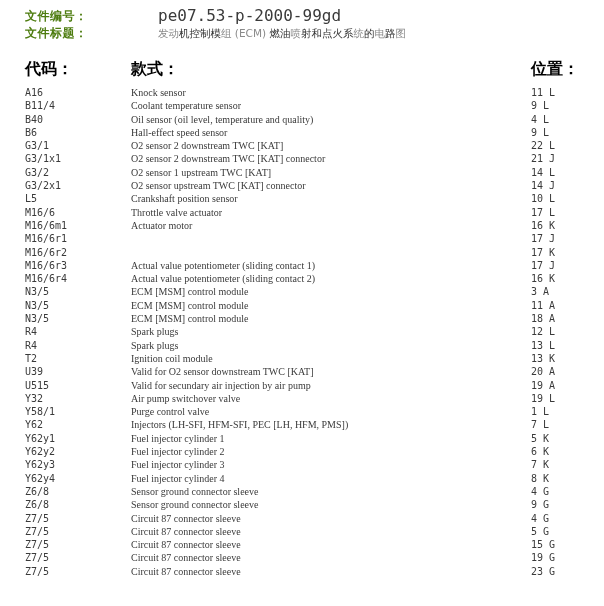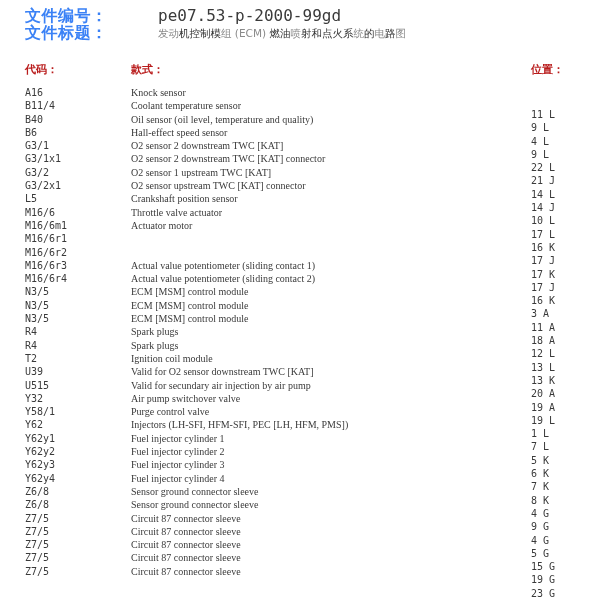"文件编号：" .meta-label { color: #3b82f6 -> #4d7c0f; font-size: 16px -> 12px }
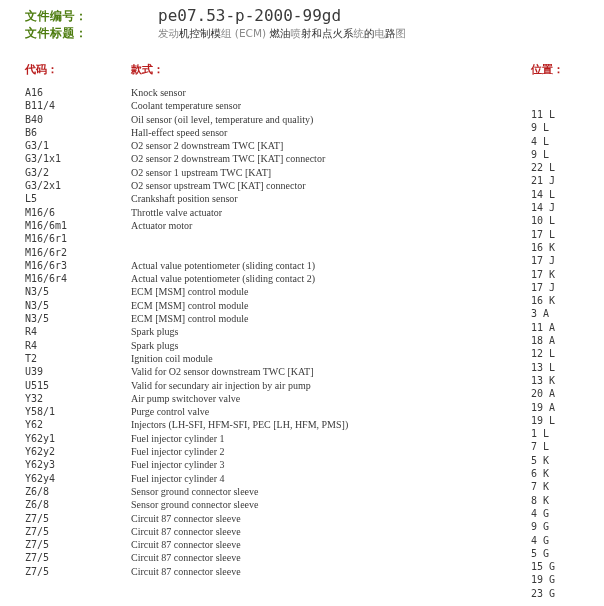"代码：" .col-header { color: #b91c1c -> #000000; font-size: 11px -> 16px }
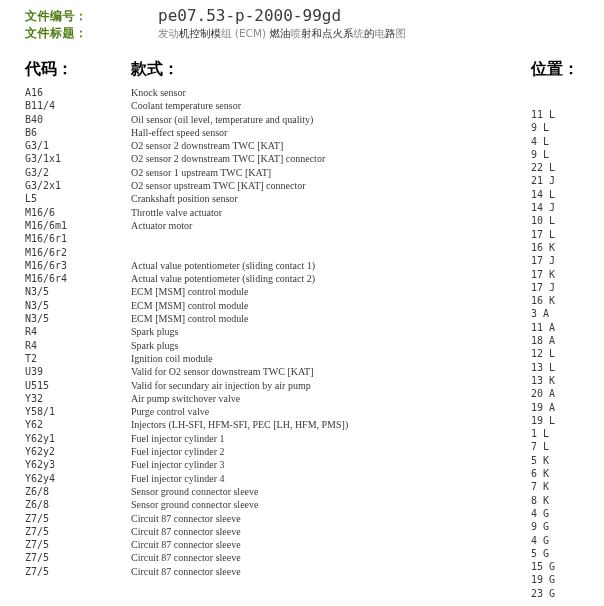"11 L" .cell.pos { margin-top: 22px -> none }
